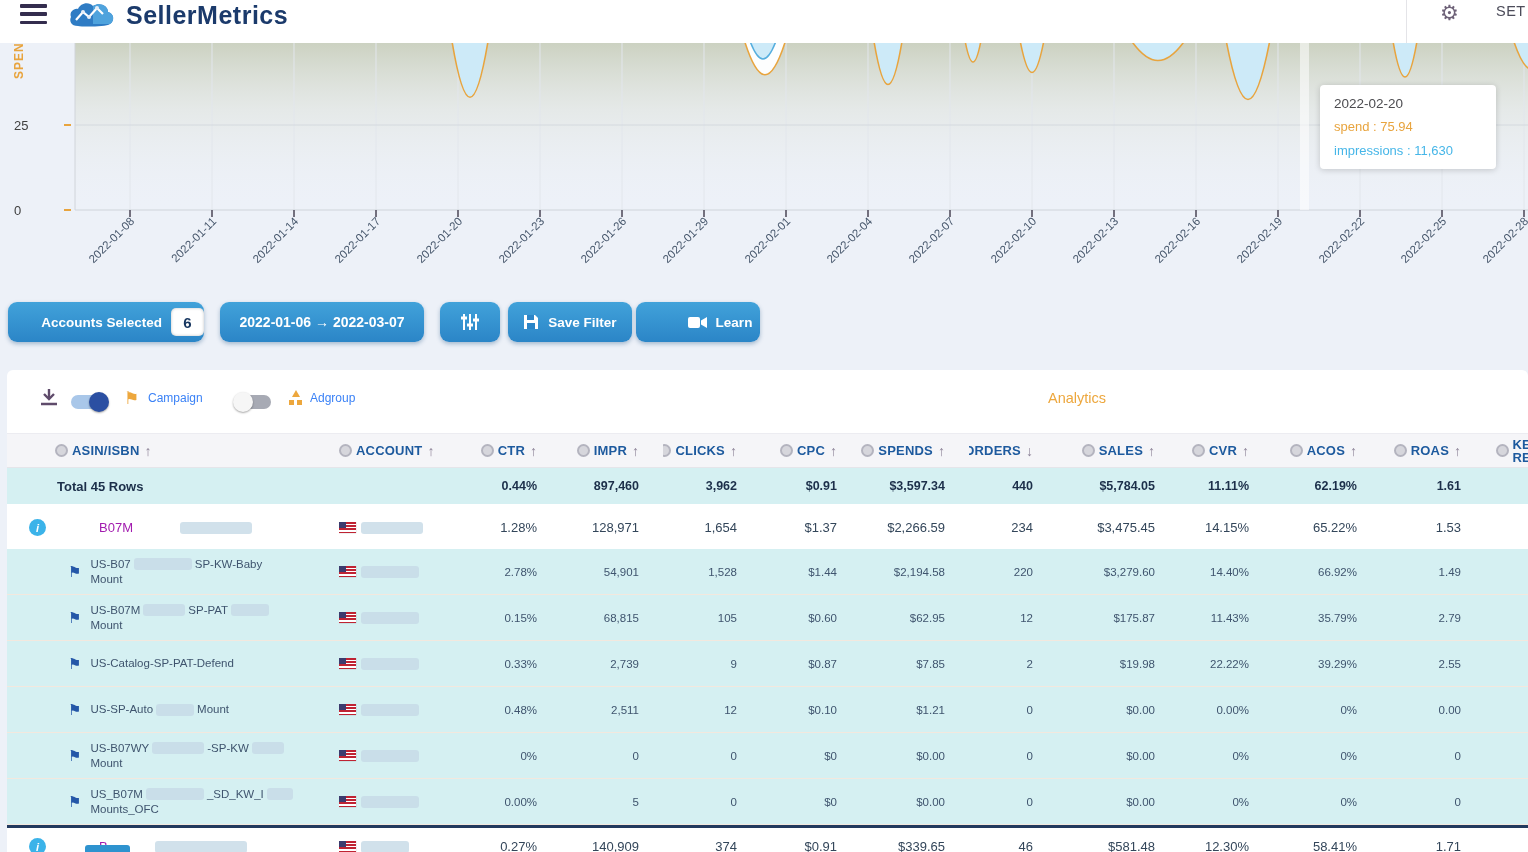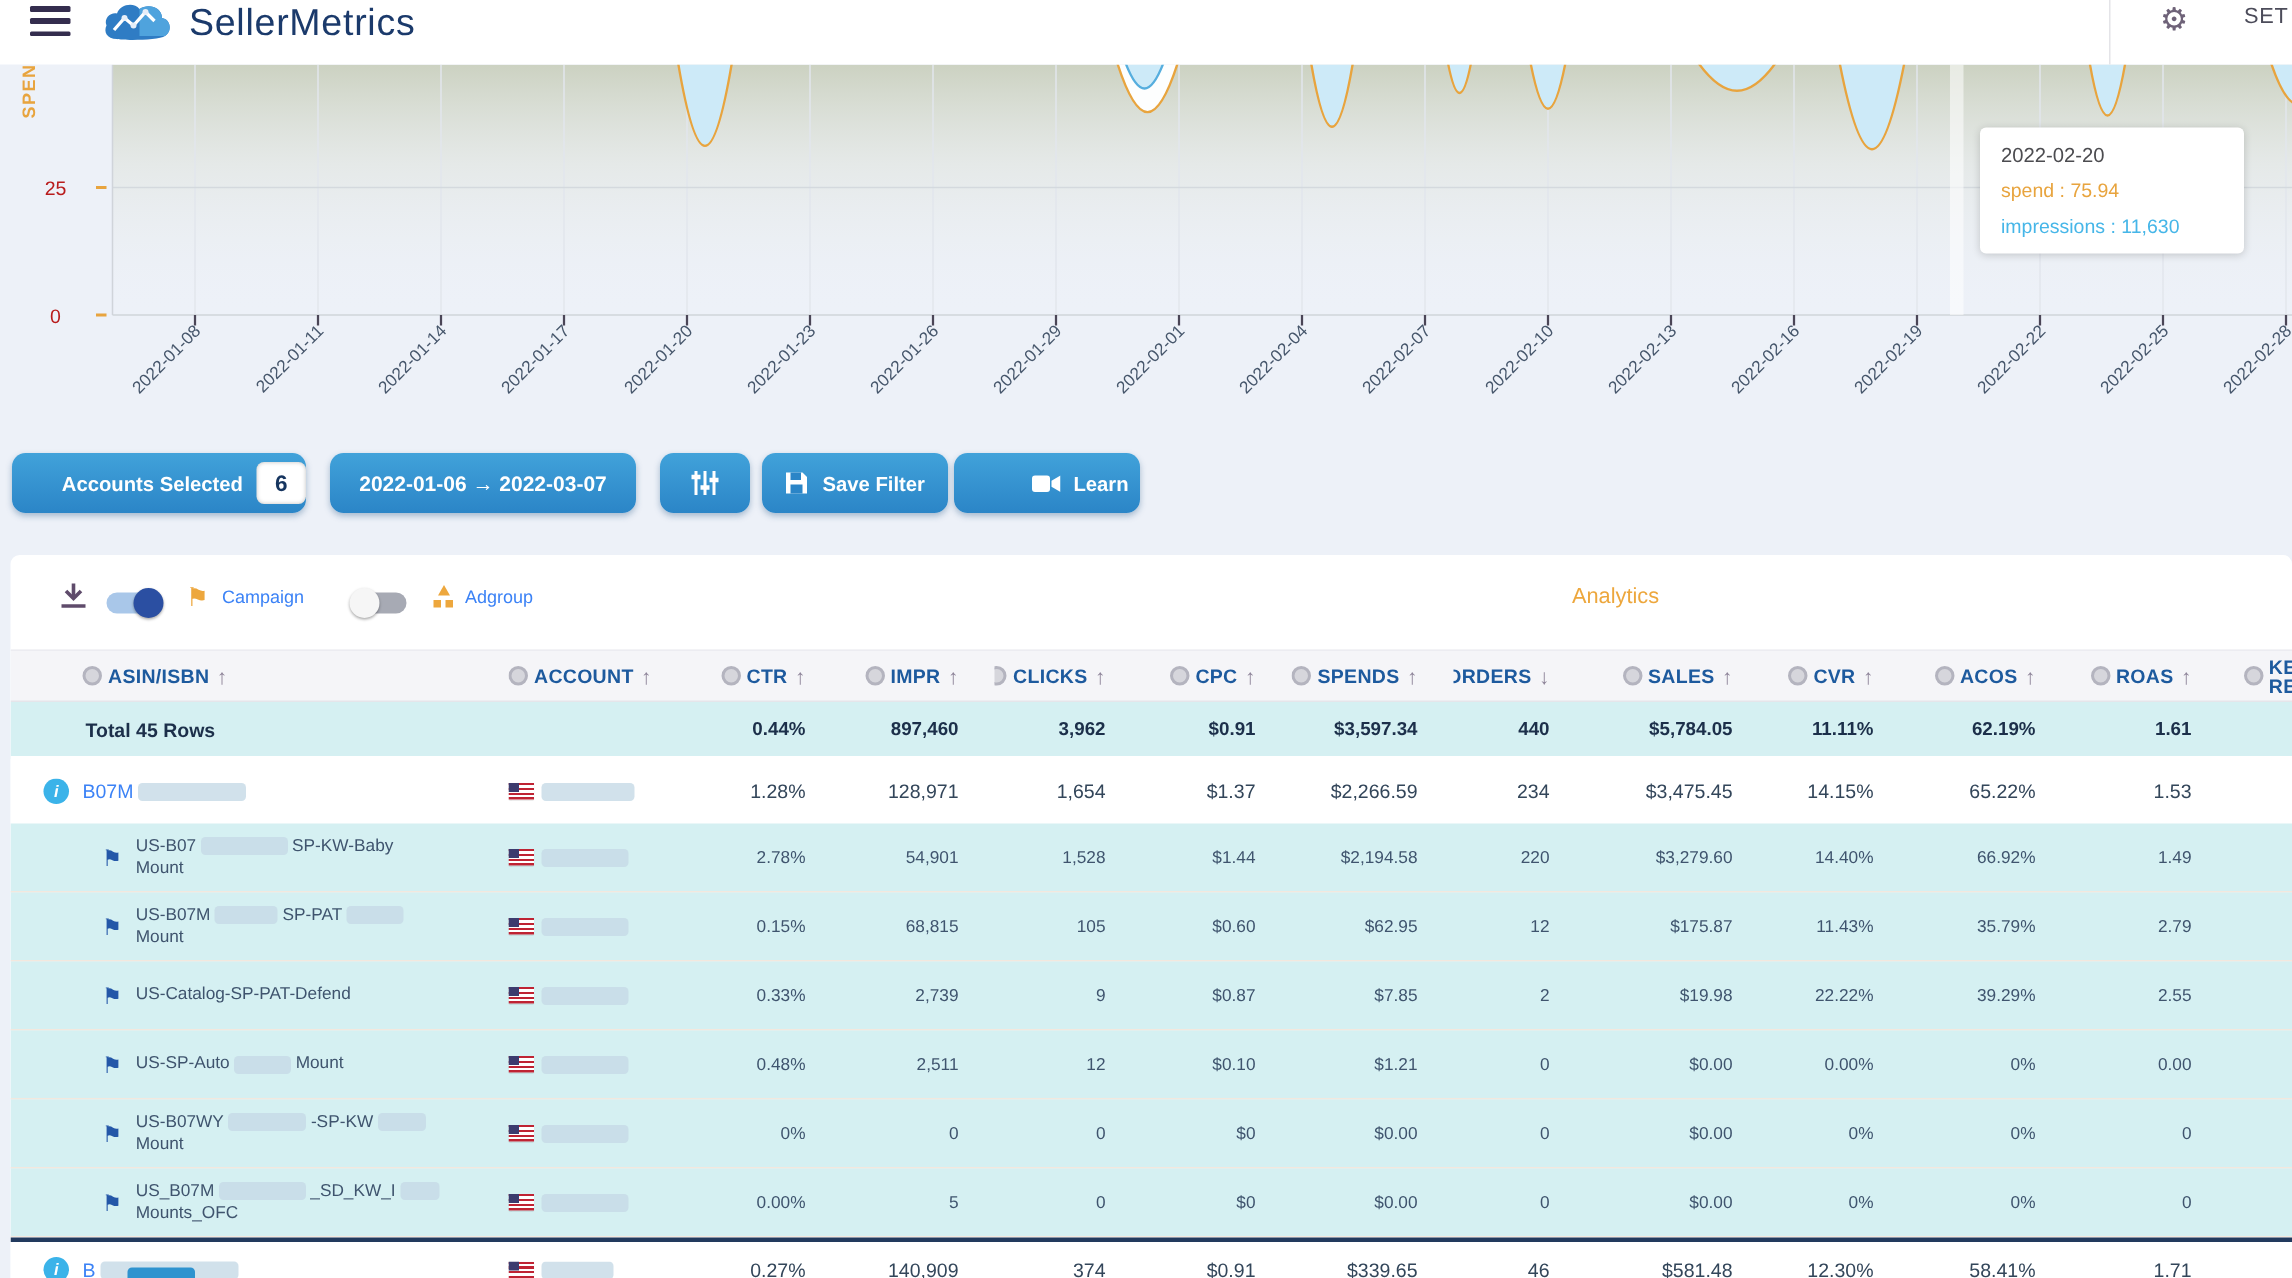"SellerMetrics" .brand-name { font-weight: 400 -> 700 }
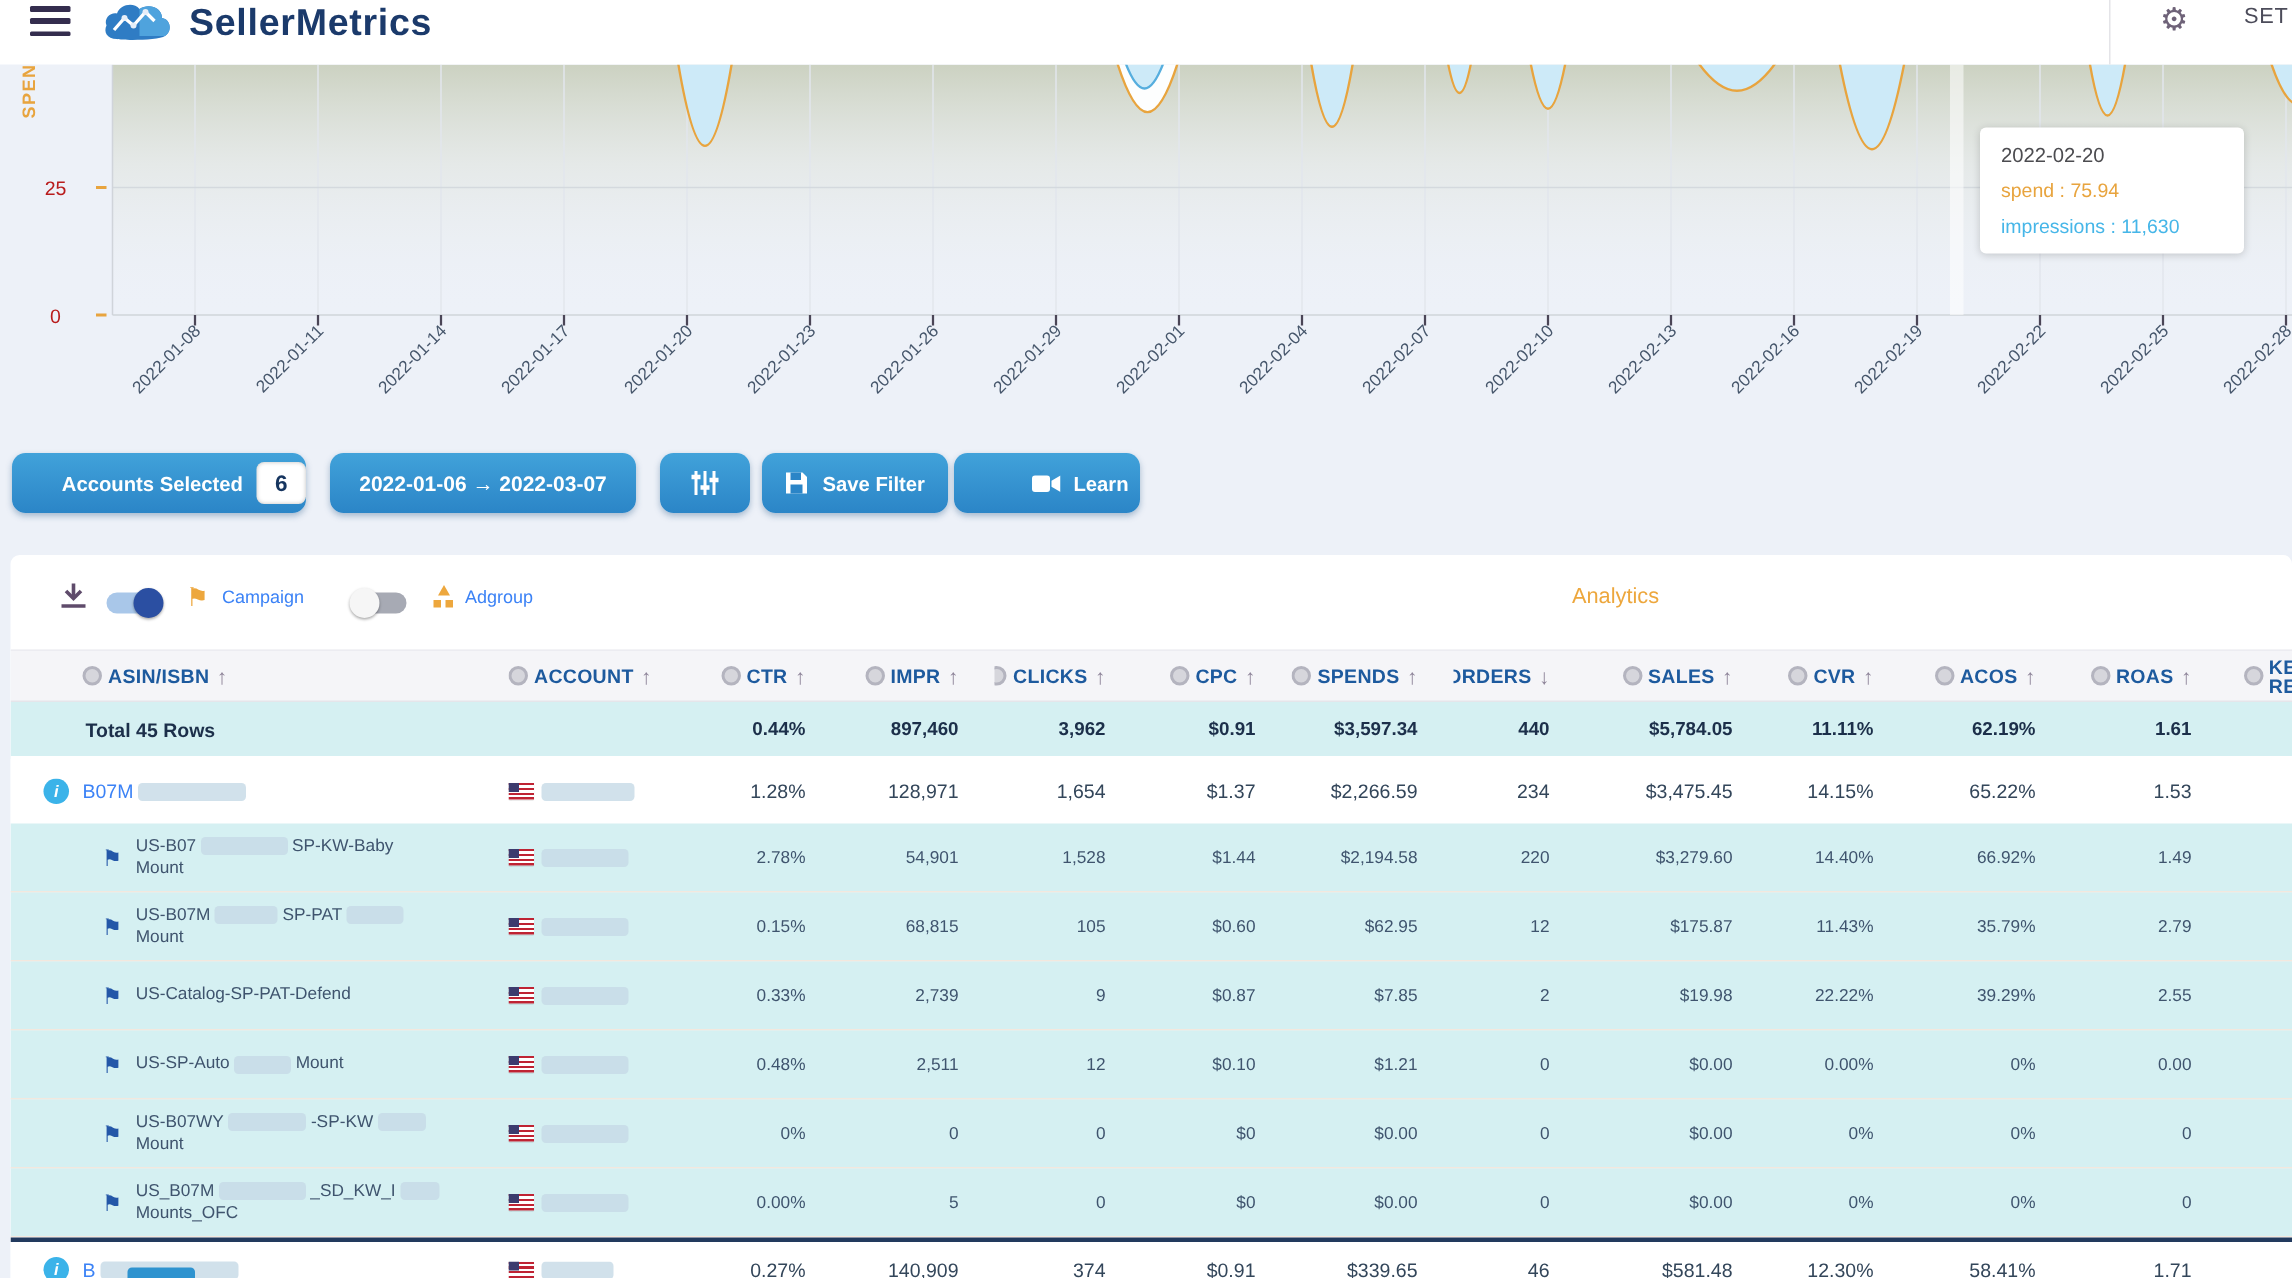"25" .ytick { color: #b91c1c -> #404040; text-align: center -> left }
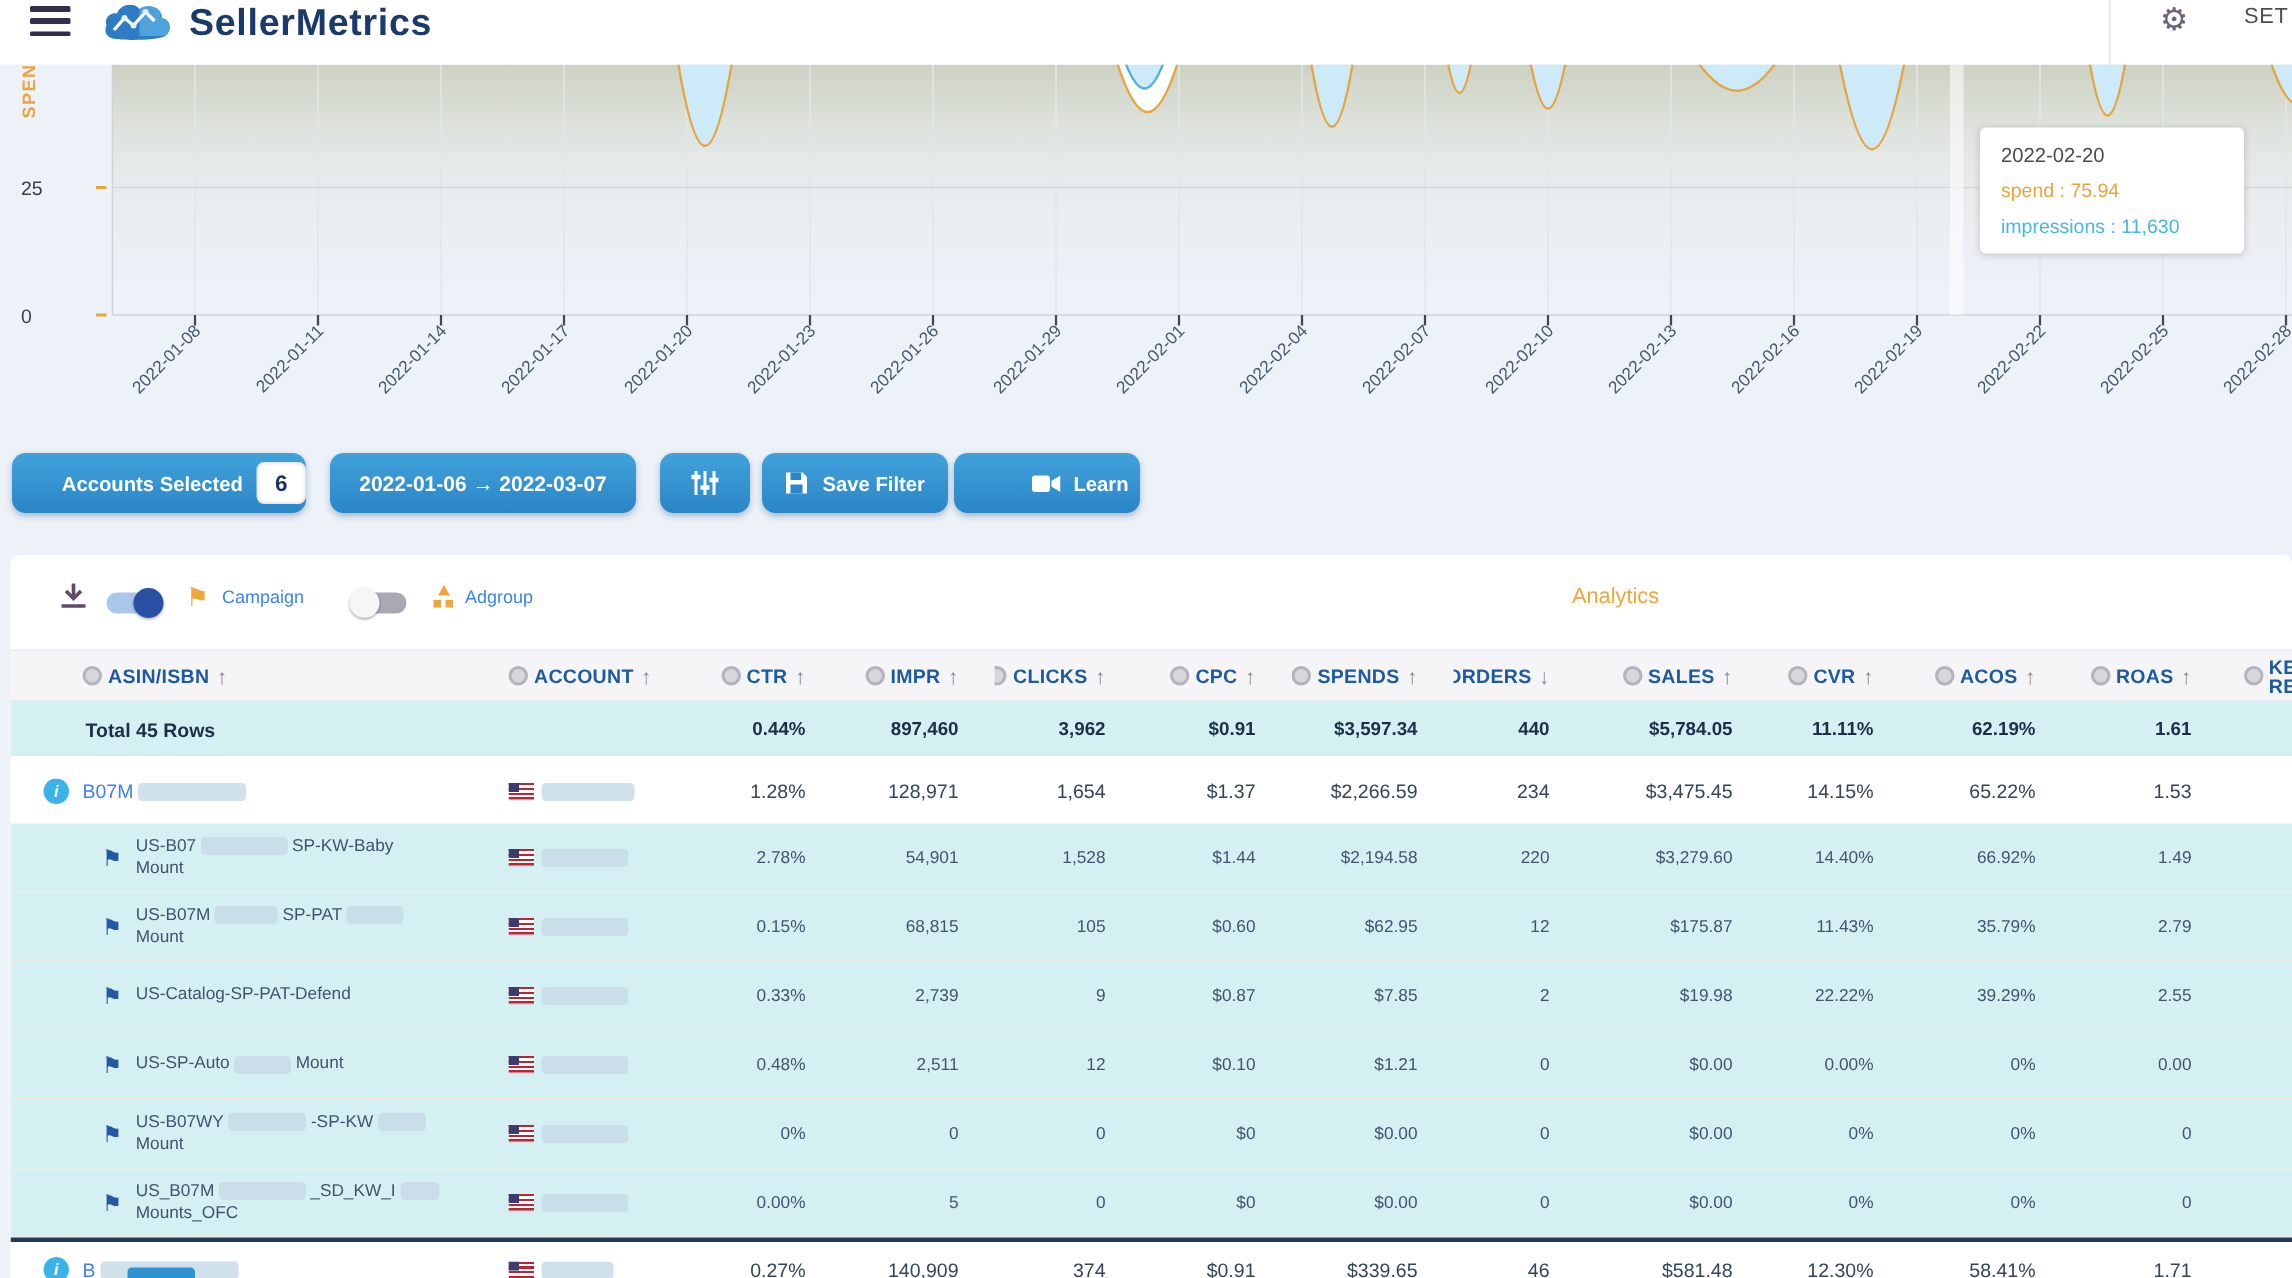"B07M" .row-asin .nlines span,.row-bottom .nlines span { color: #3b82f6 -> #a21caf; margin-left: none -> 44px }
